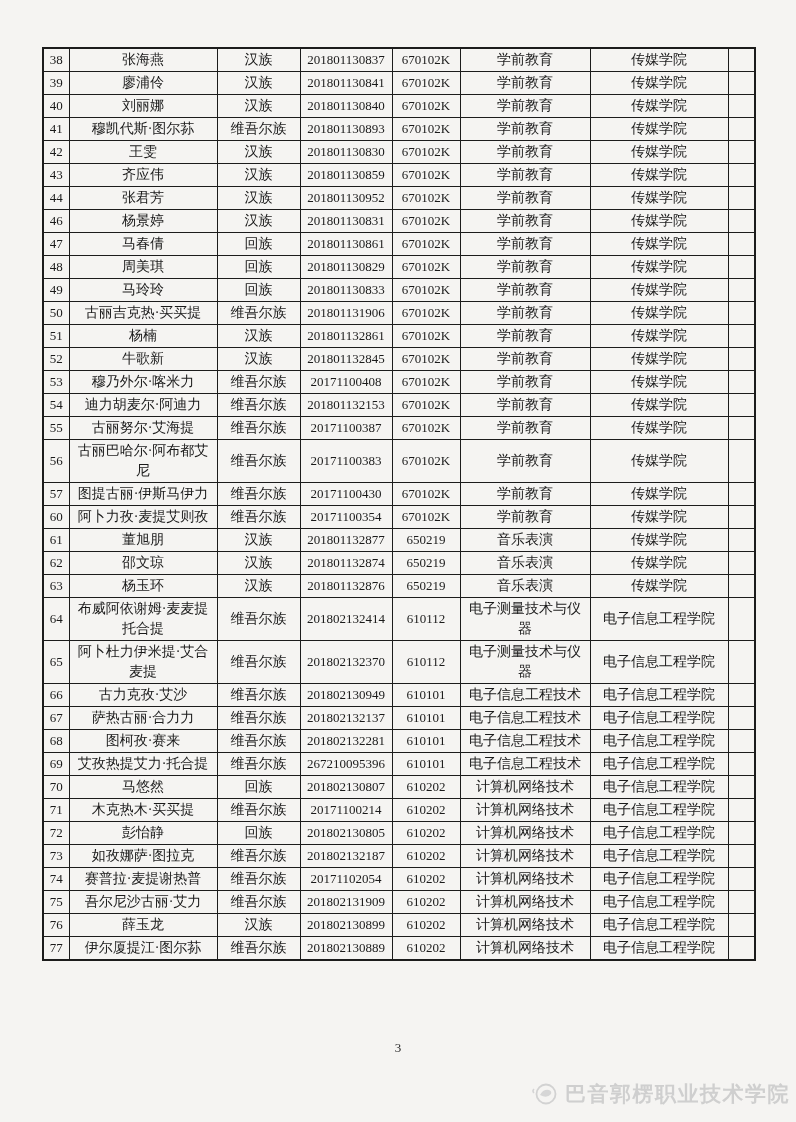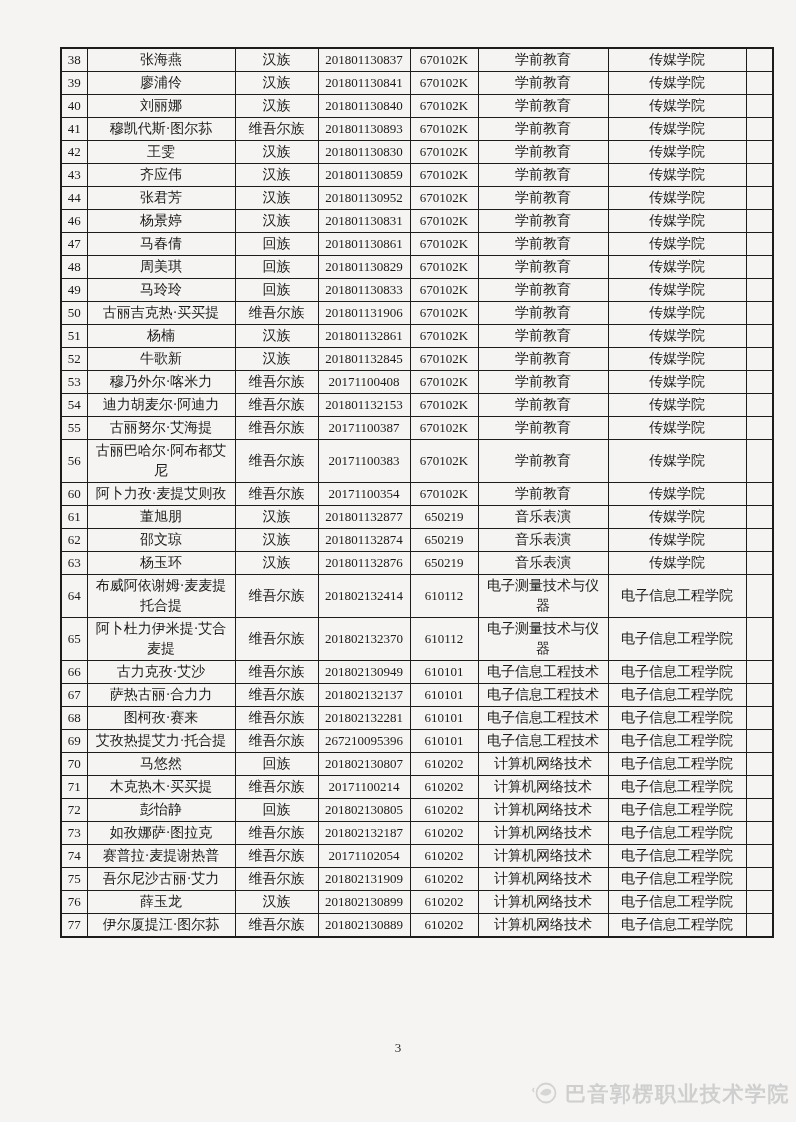"38" .doc-table { left: 60px -> 42px }
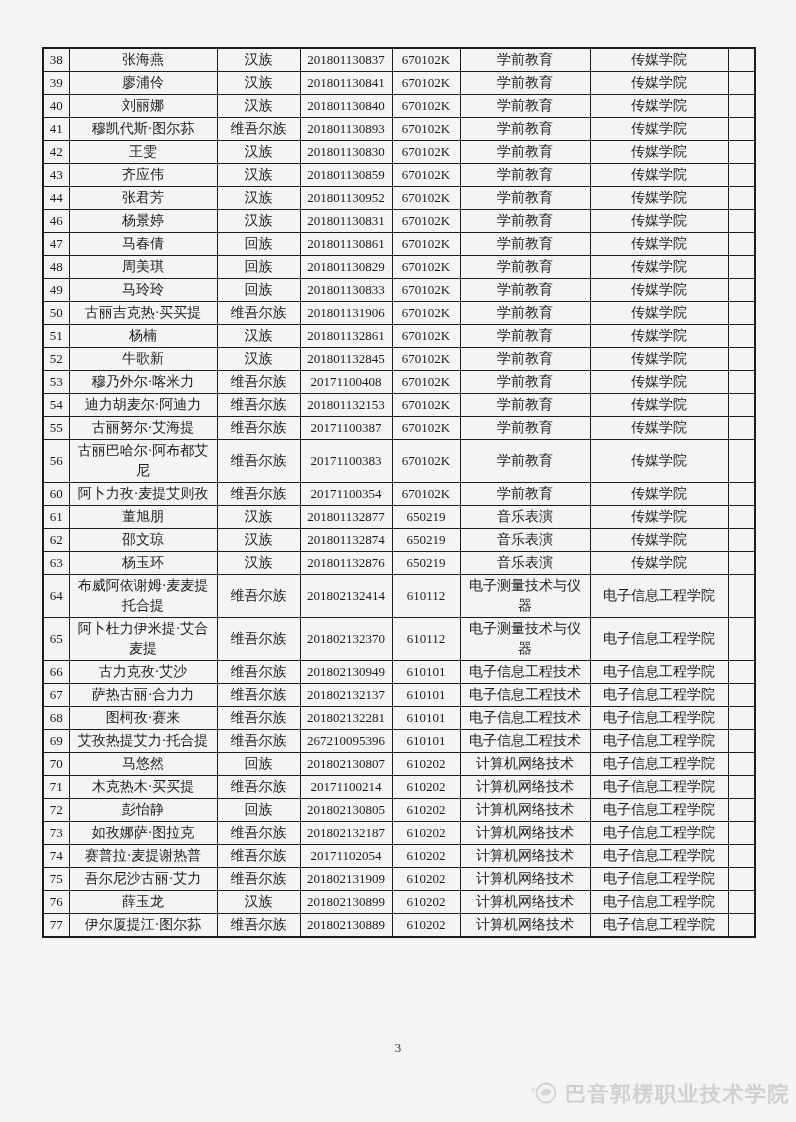"57" tr { html: none -> <tr> <td>57</td> <td>图提古丽·伊斯马伊力</td> <td>维吾尔族</td> <td>20171100430</td> <td>670102K</td> <td>学前教育</td> <td>传媒学院</td> <td></td> </tr> }
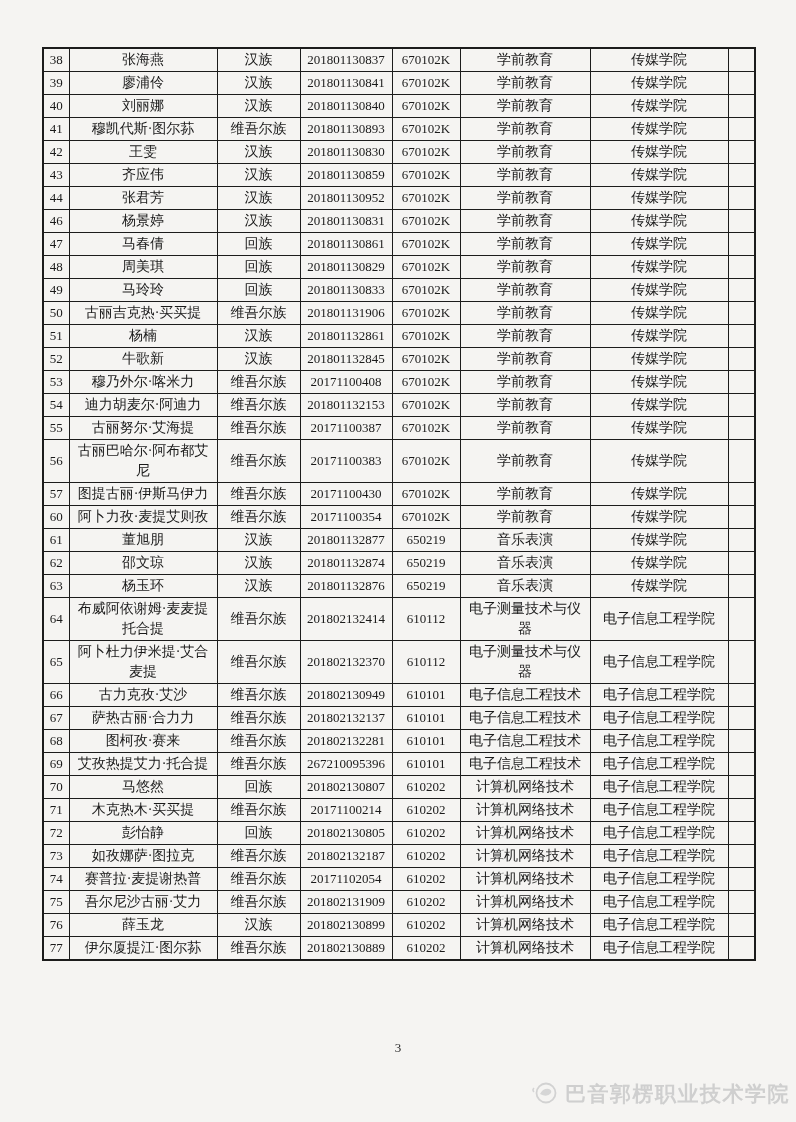"巴音郭楞职业技术学院" .watermark { align-items: flex-start -> center }
